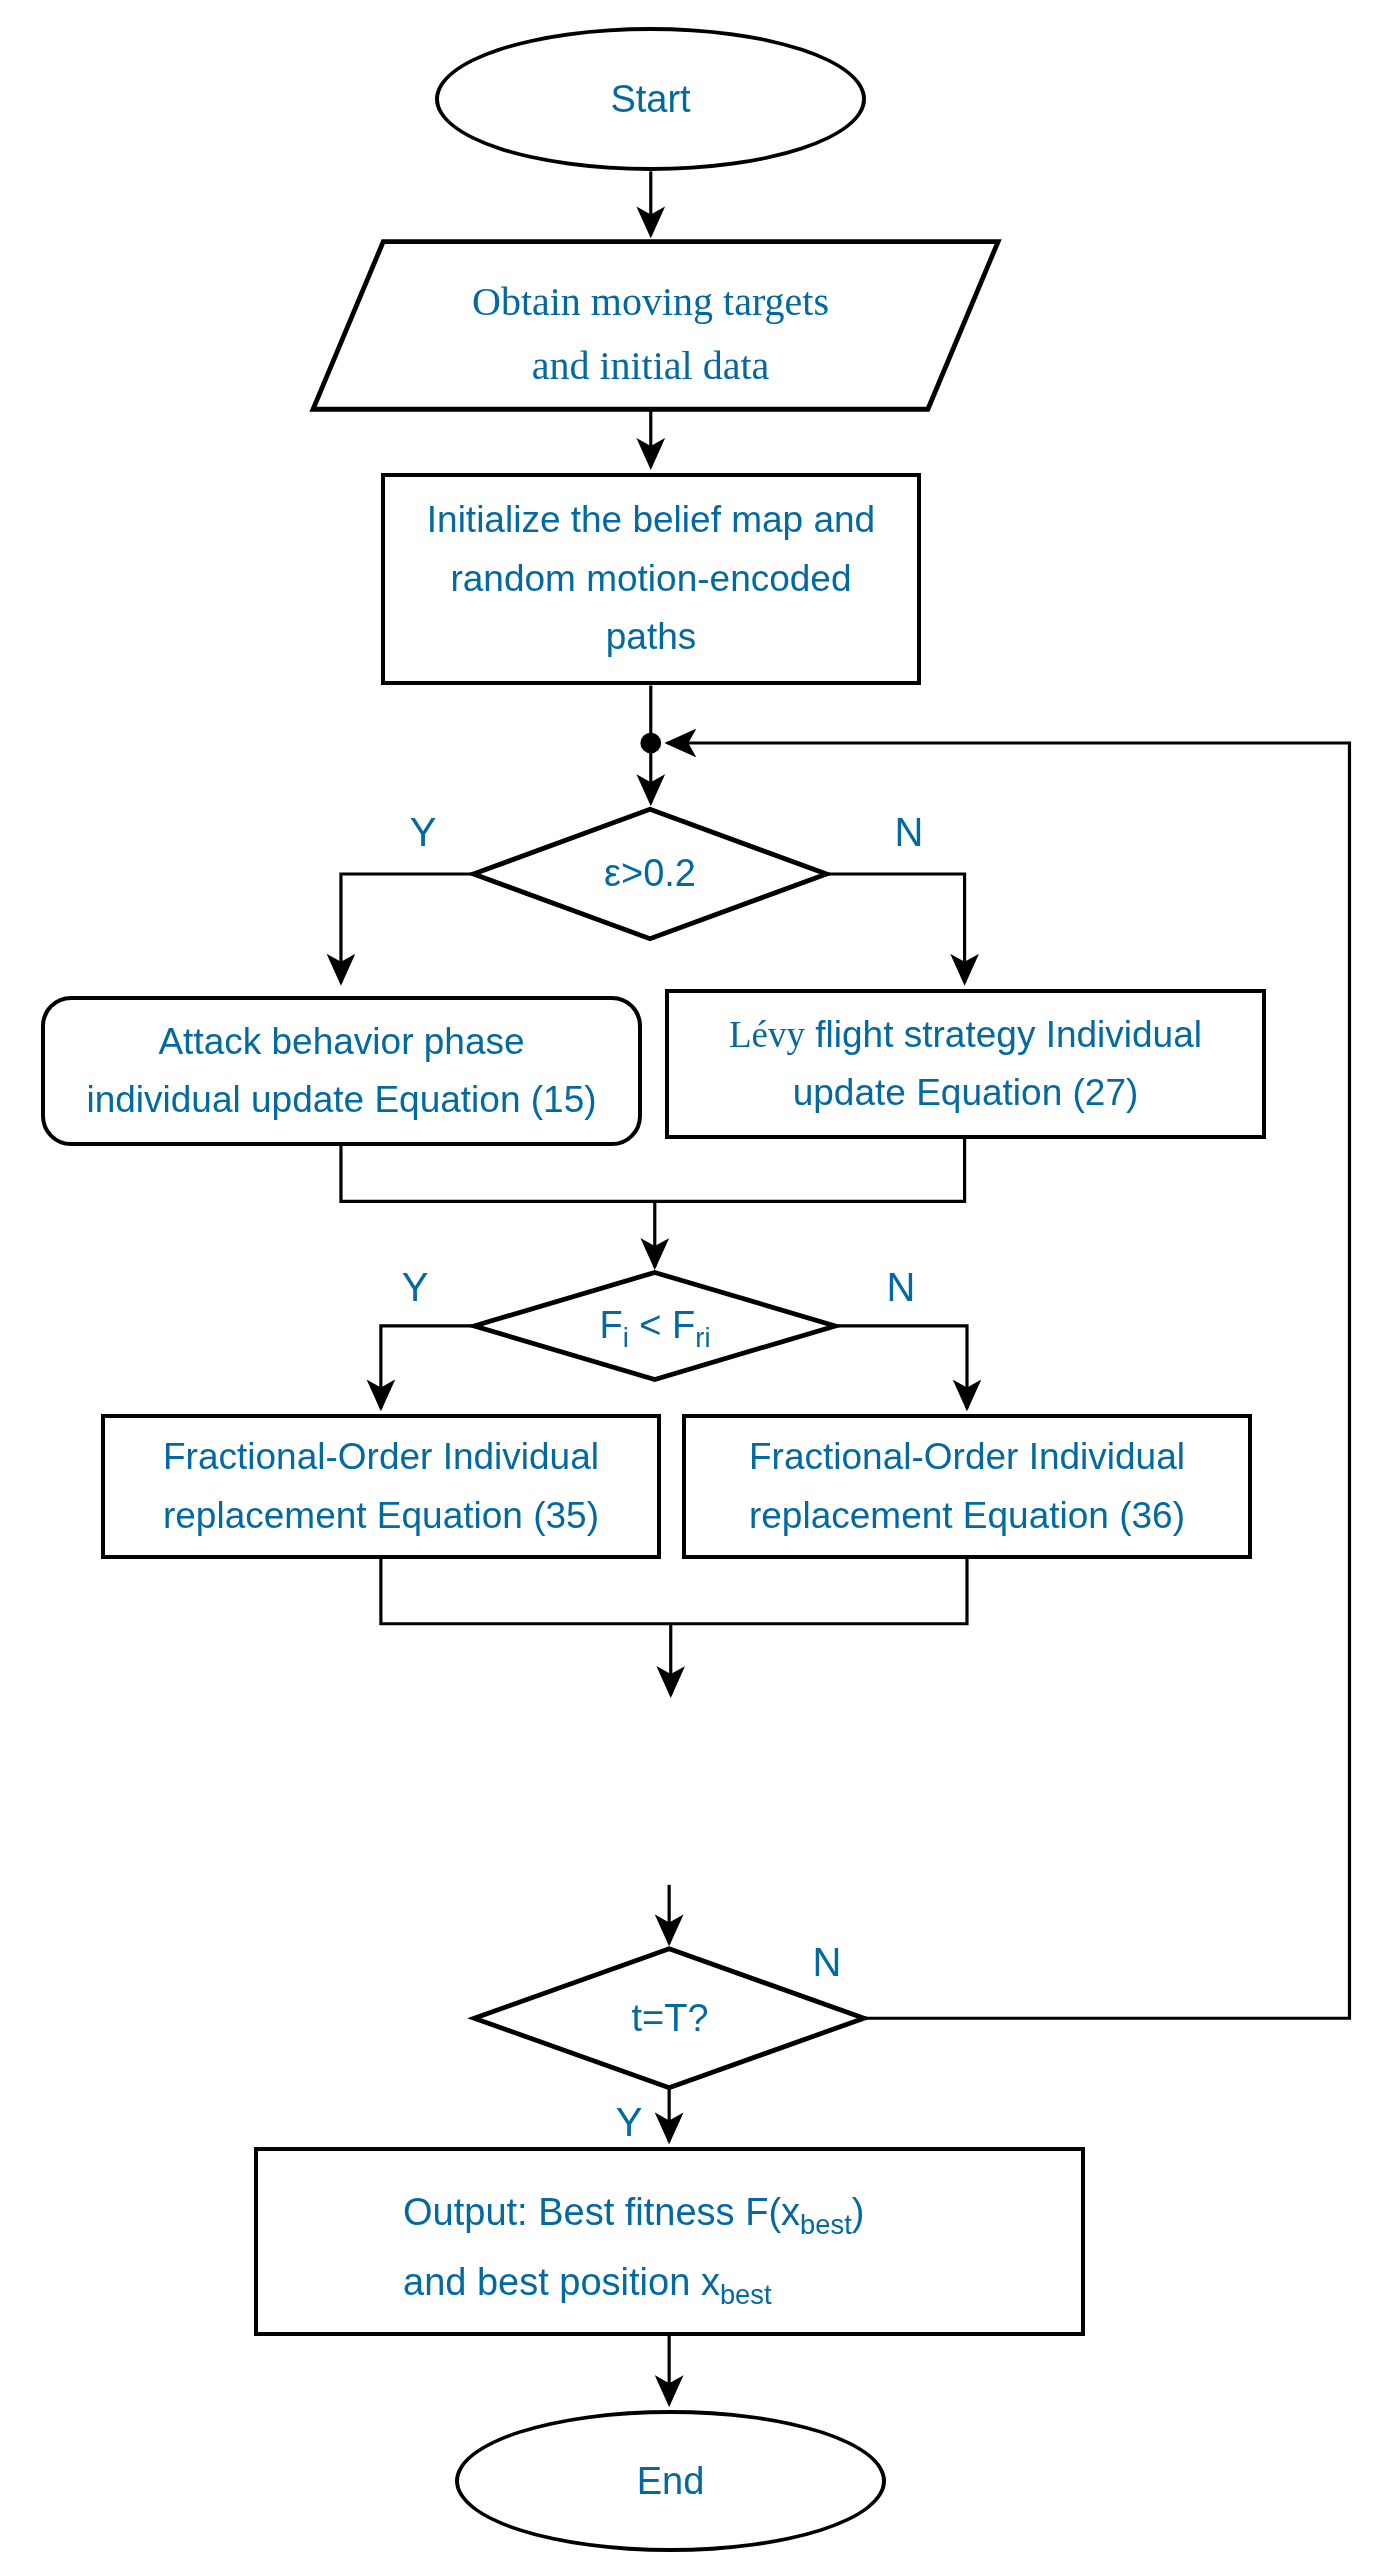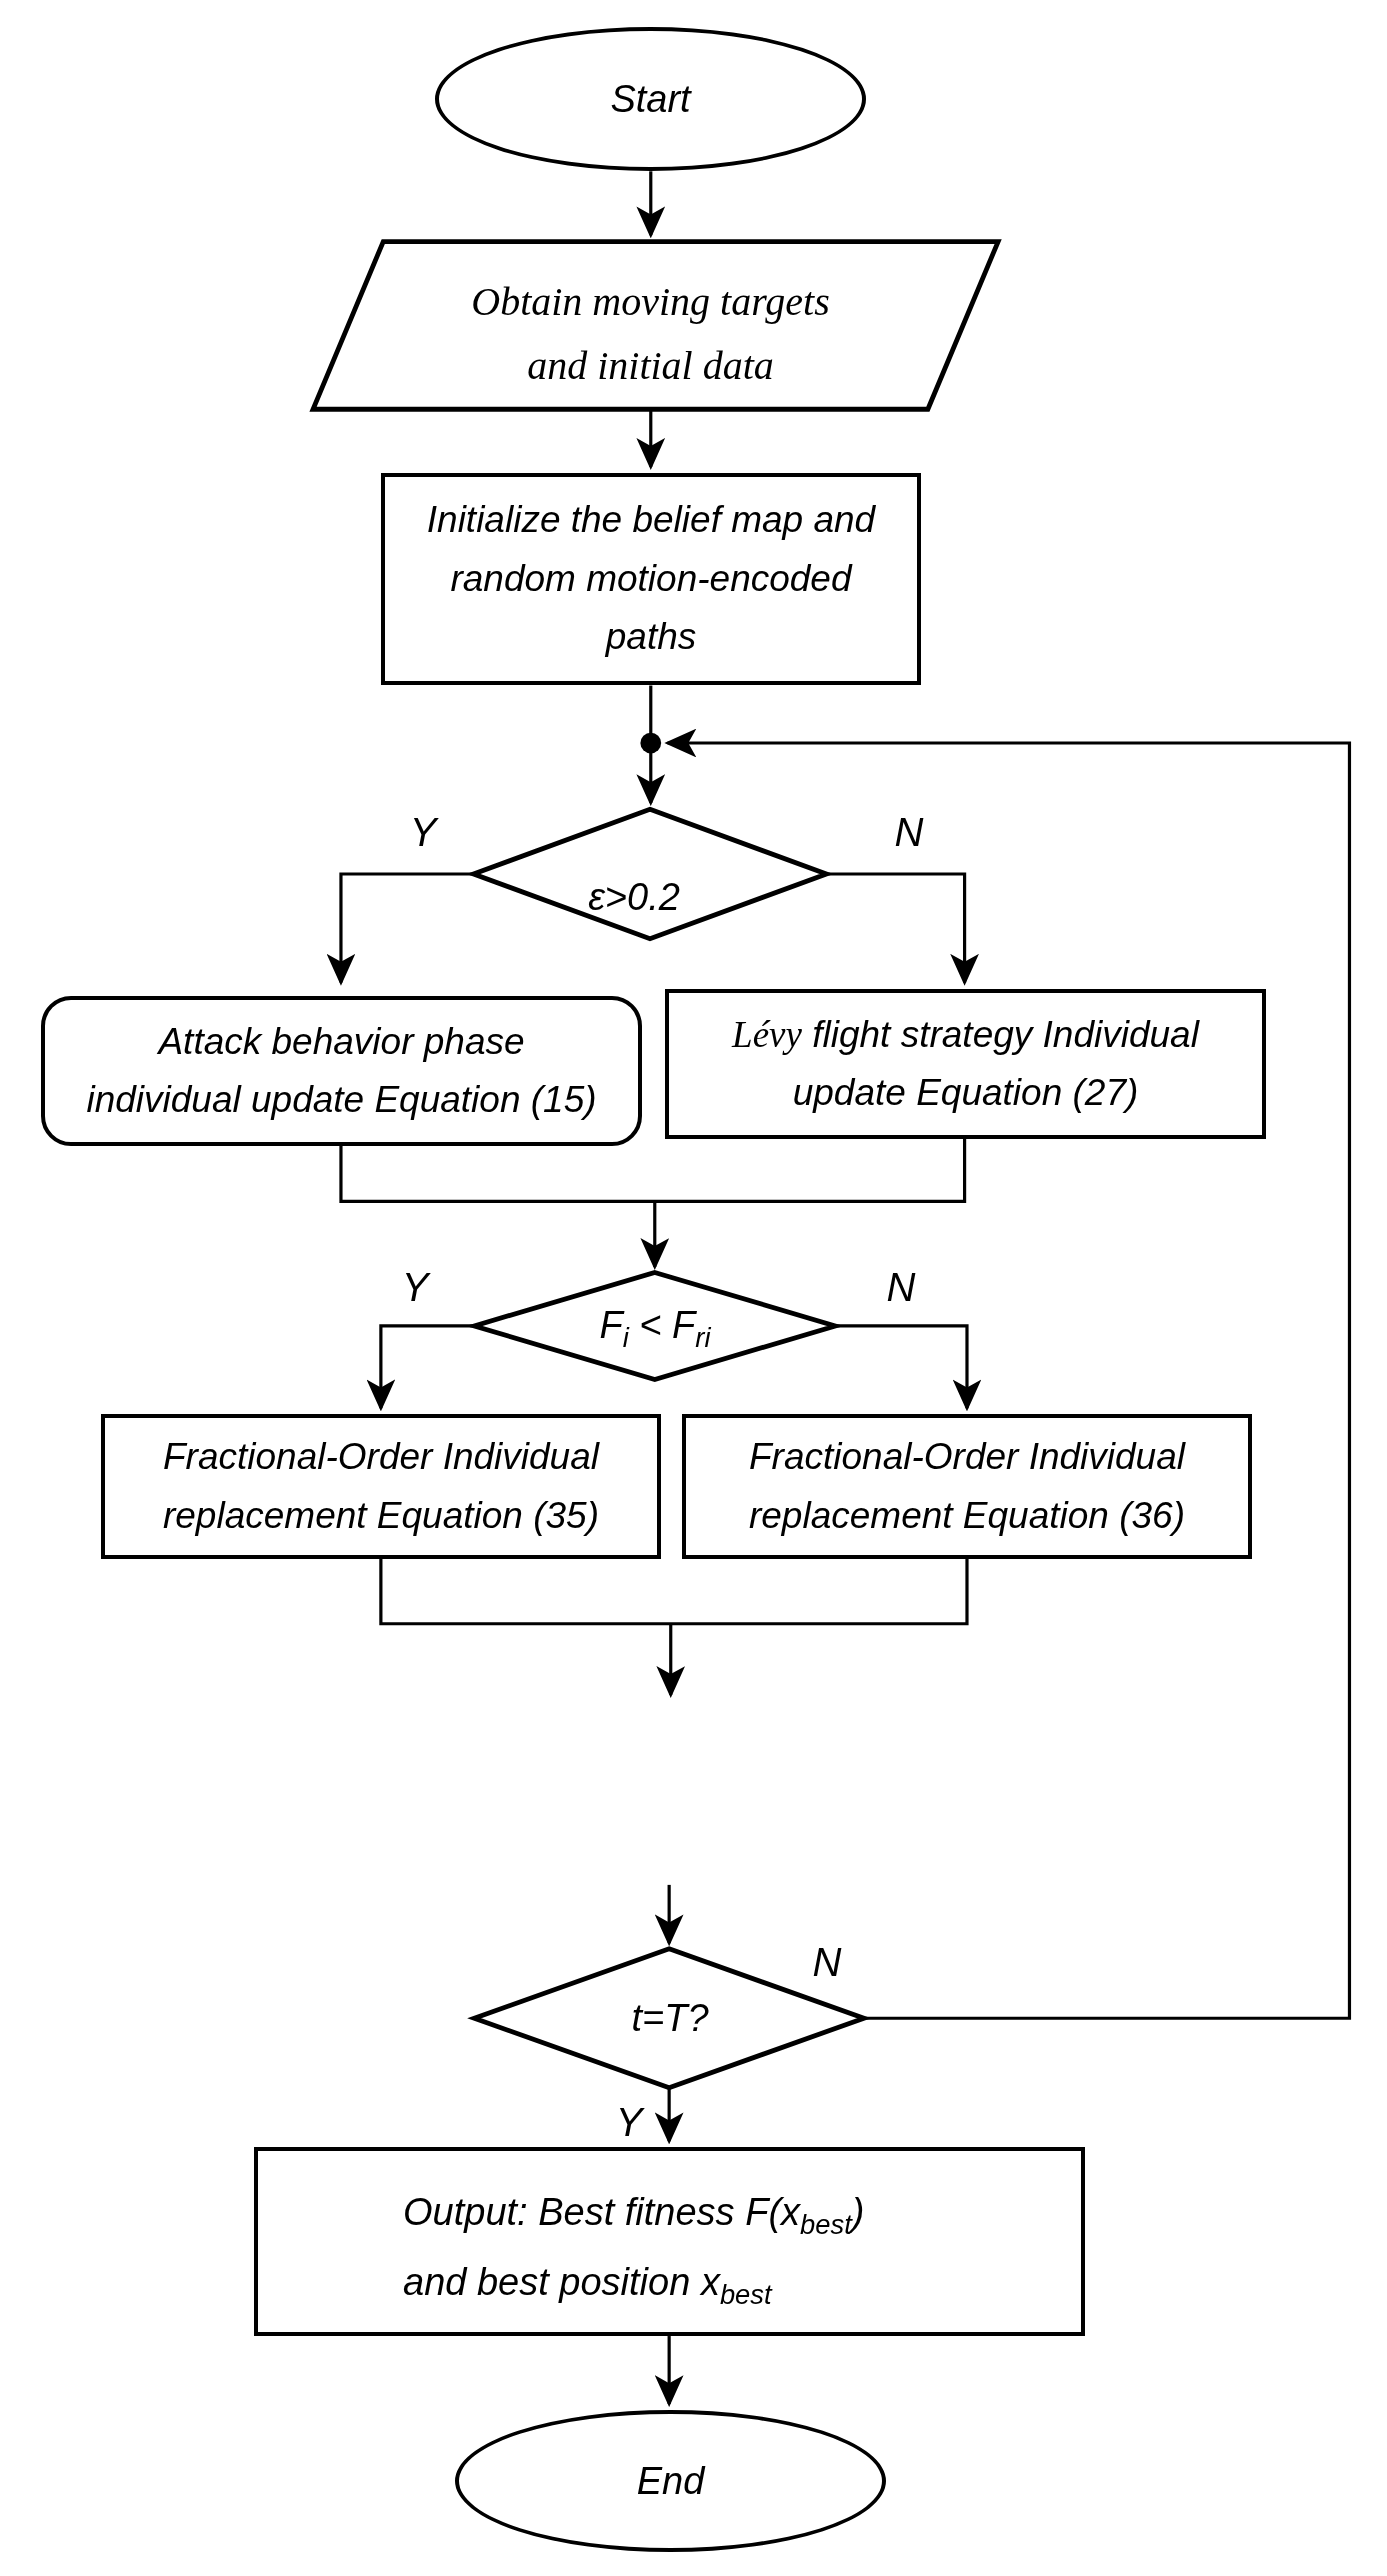"Start" .canvas { color: #000000 -> #0369a1; font-style: italic -> none }
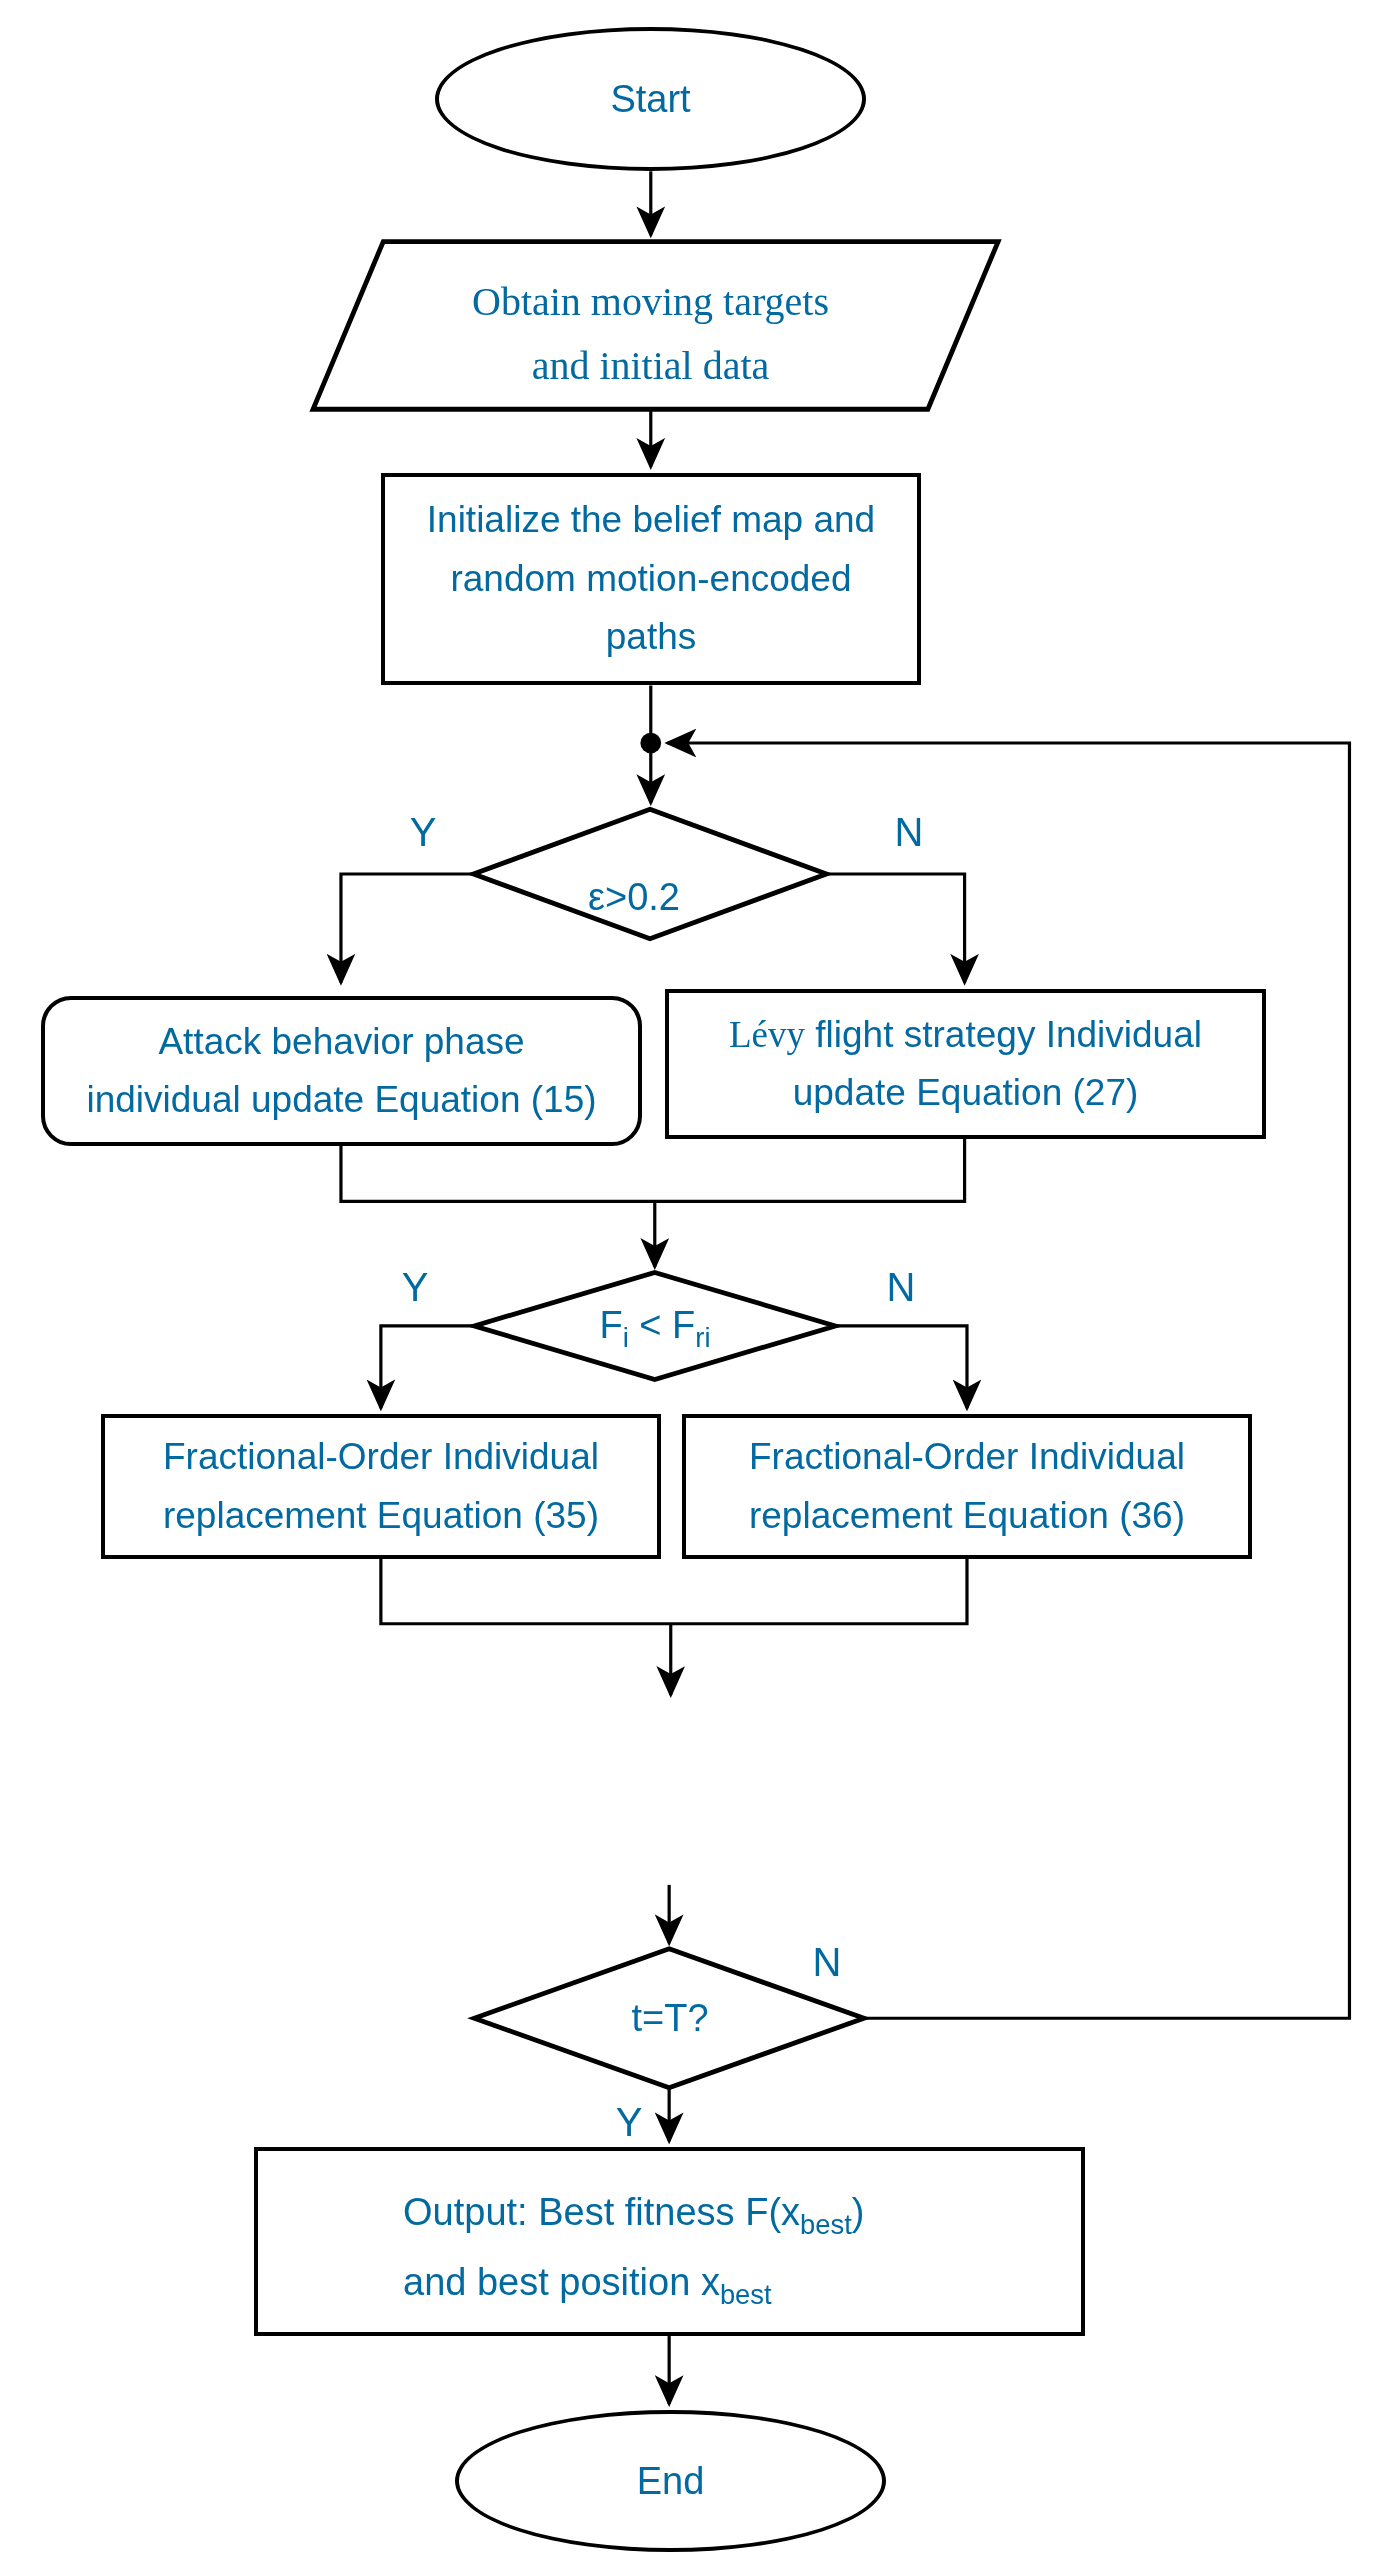"ε>0.2" div.overlay { left: 514px -> 530px; margin-top: 24px -> none }
